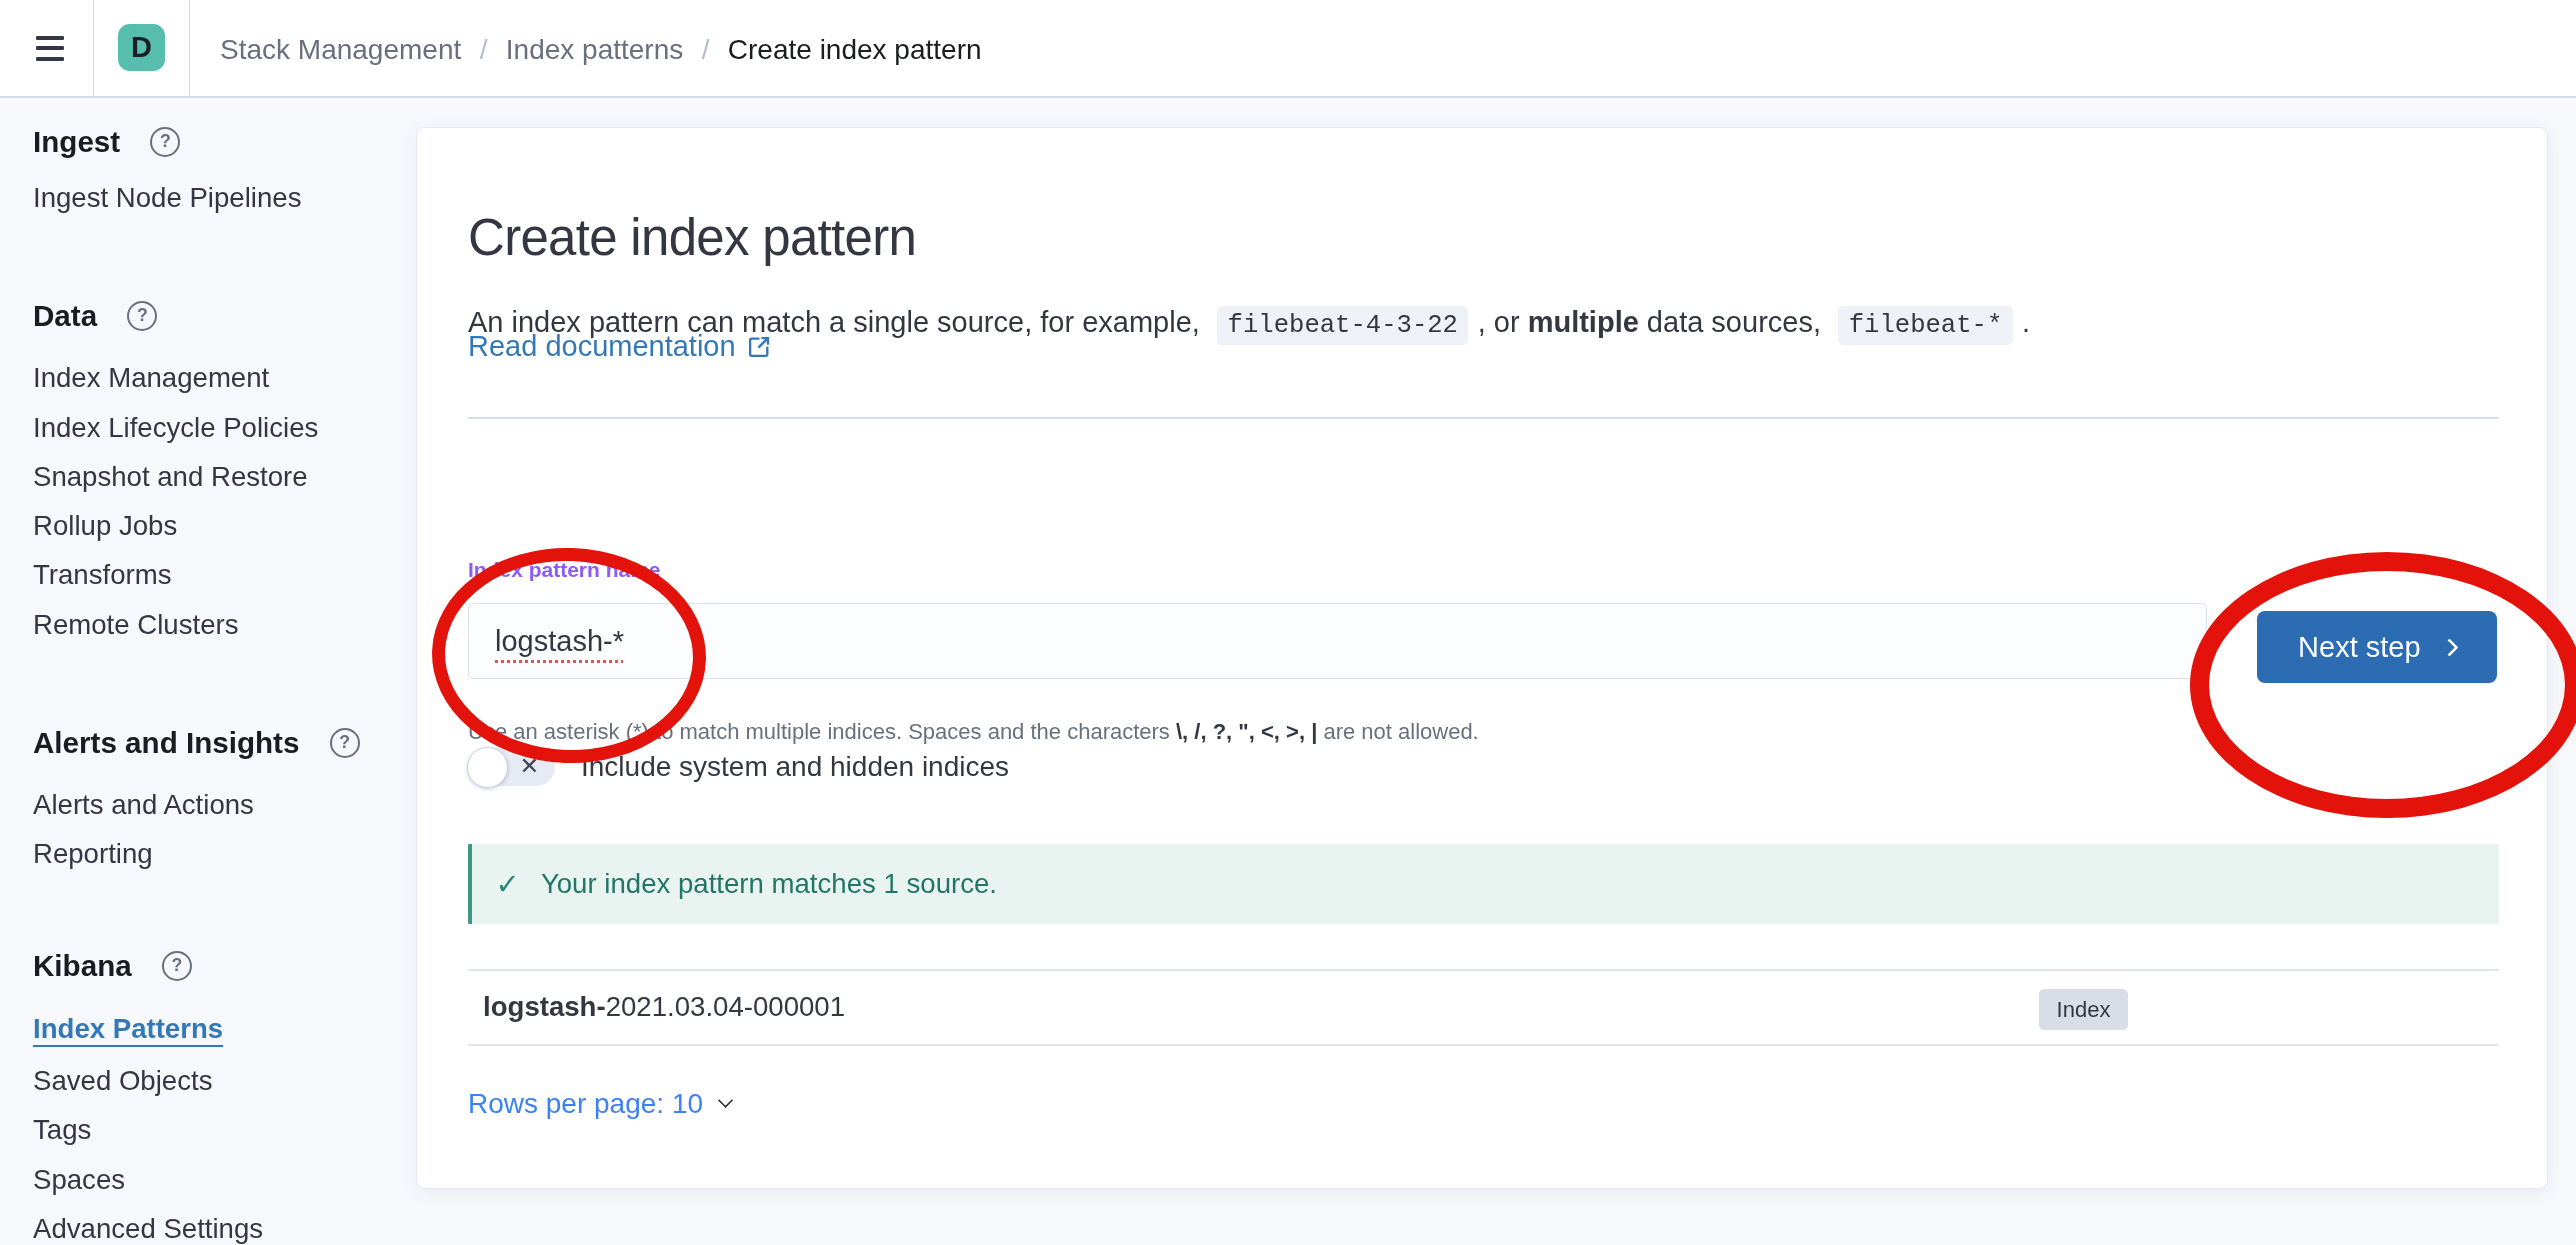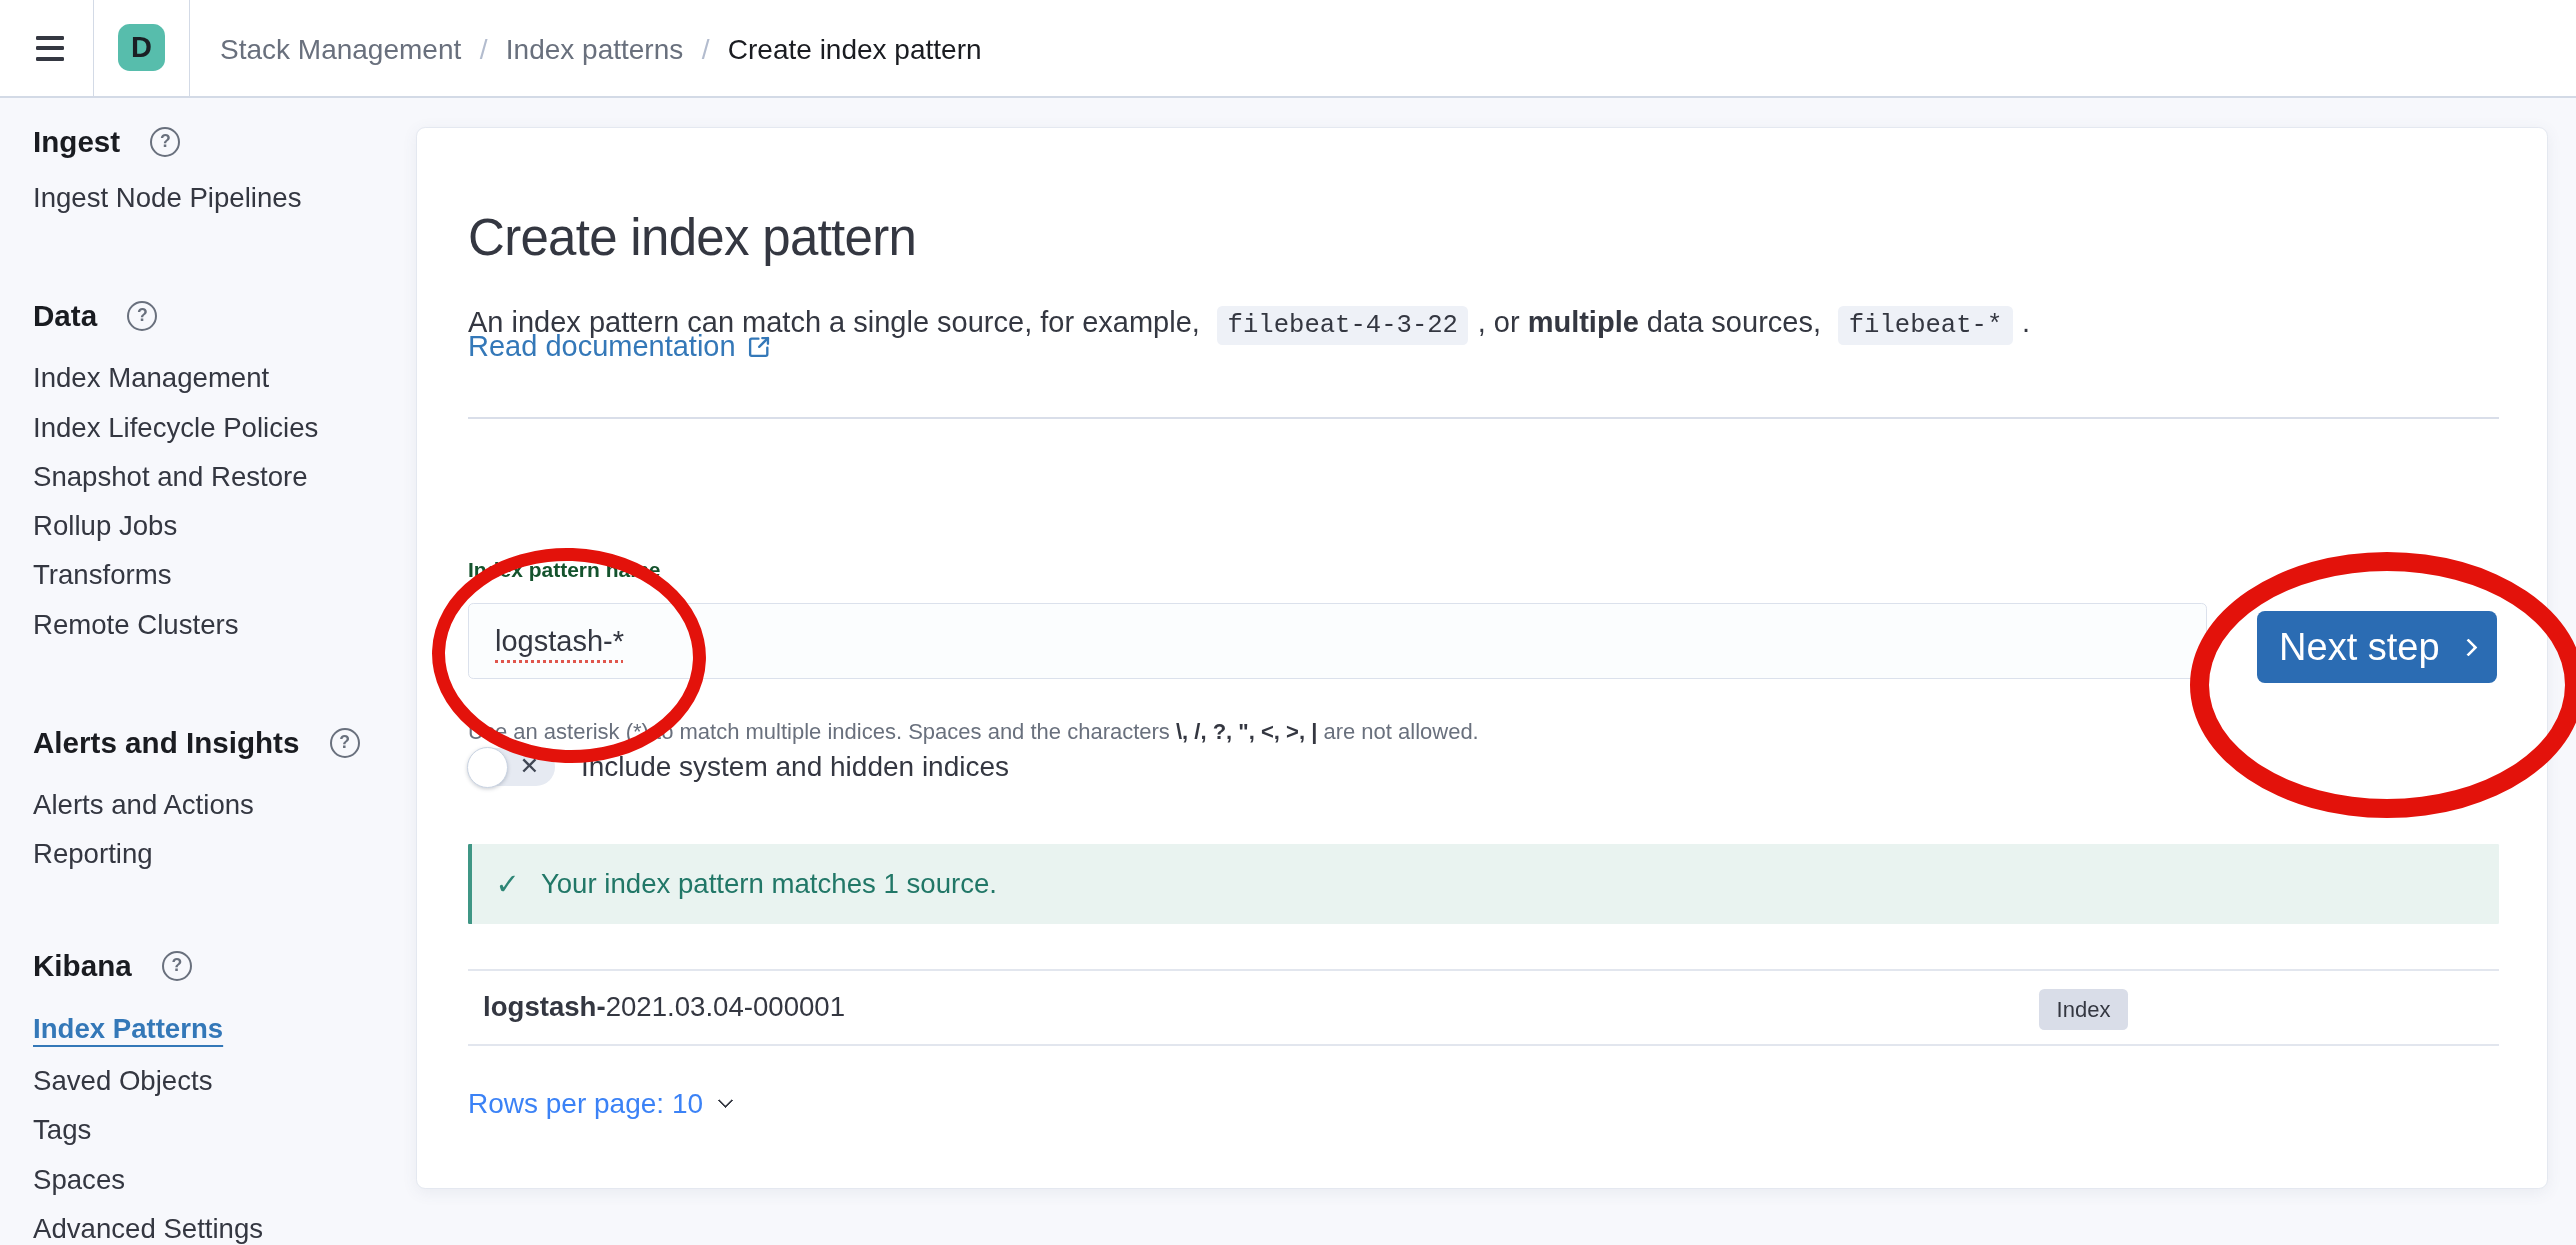"Index pattern name" .field-label { color: #14532d -> #8b5cf6 }
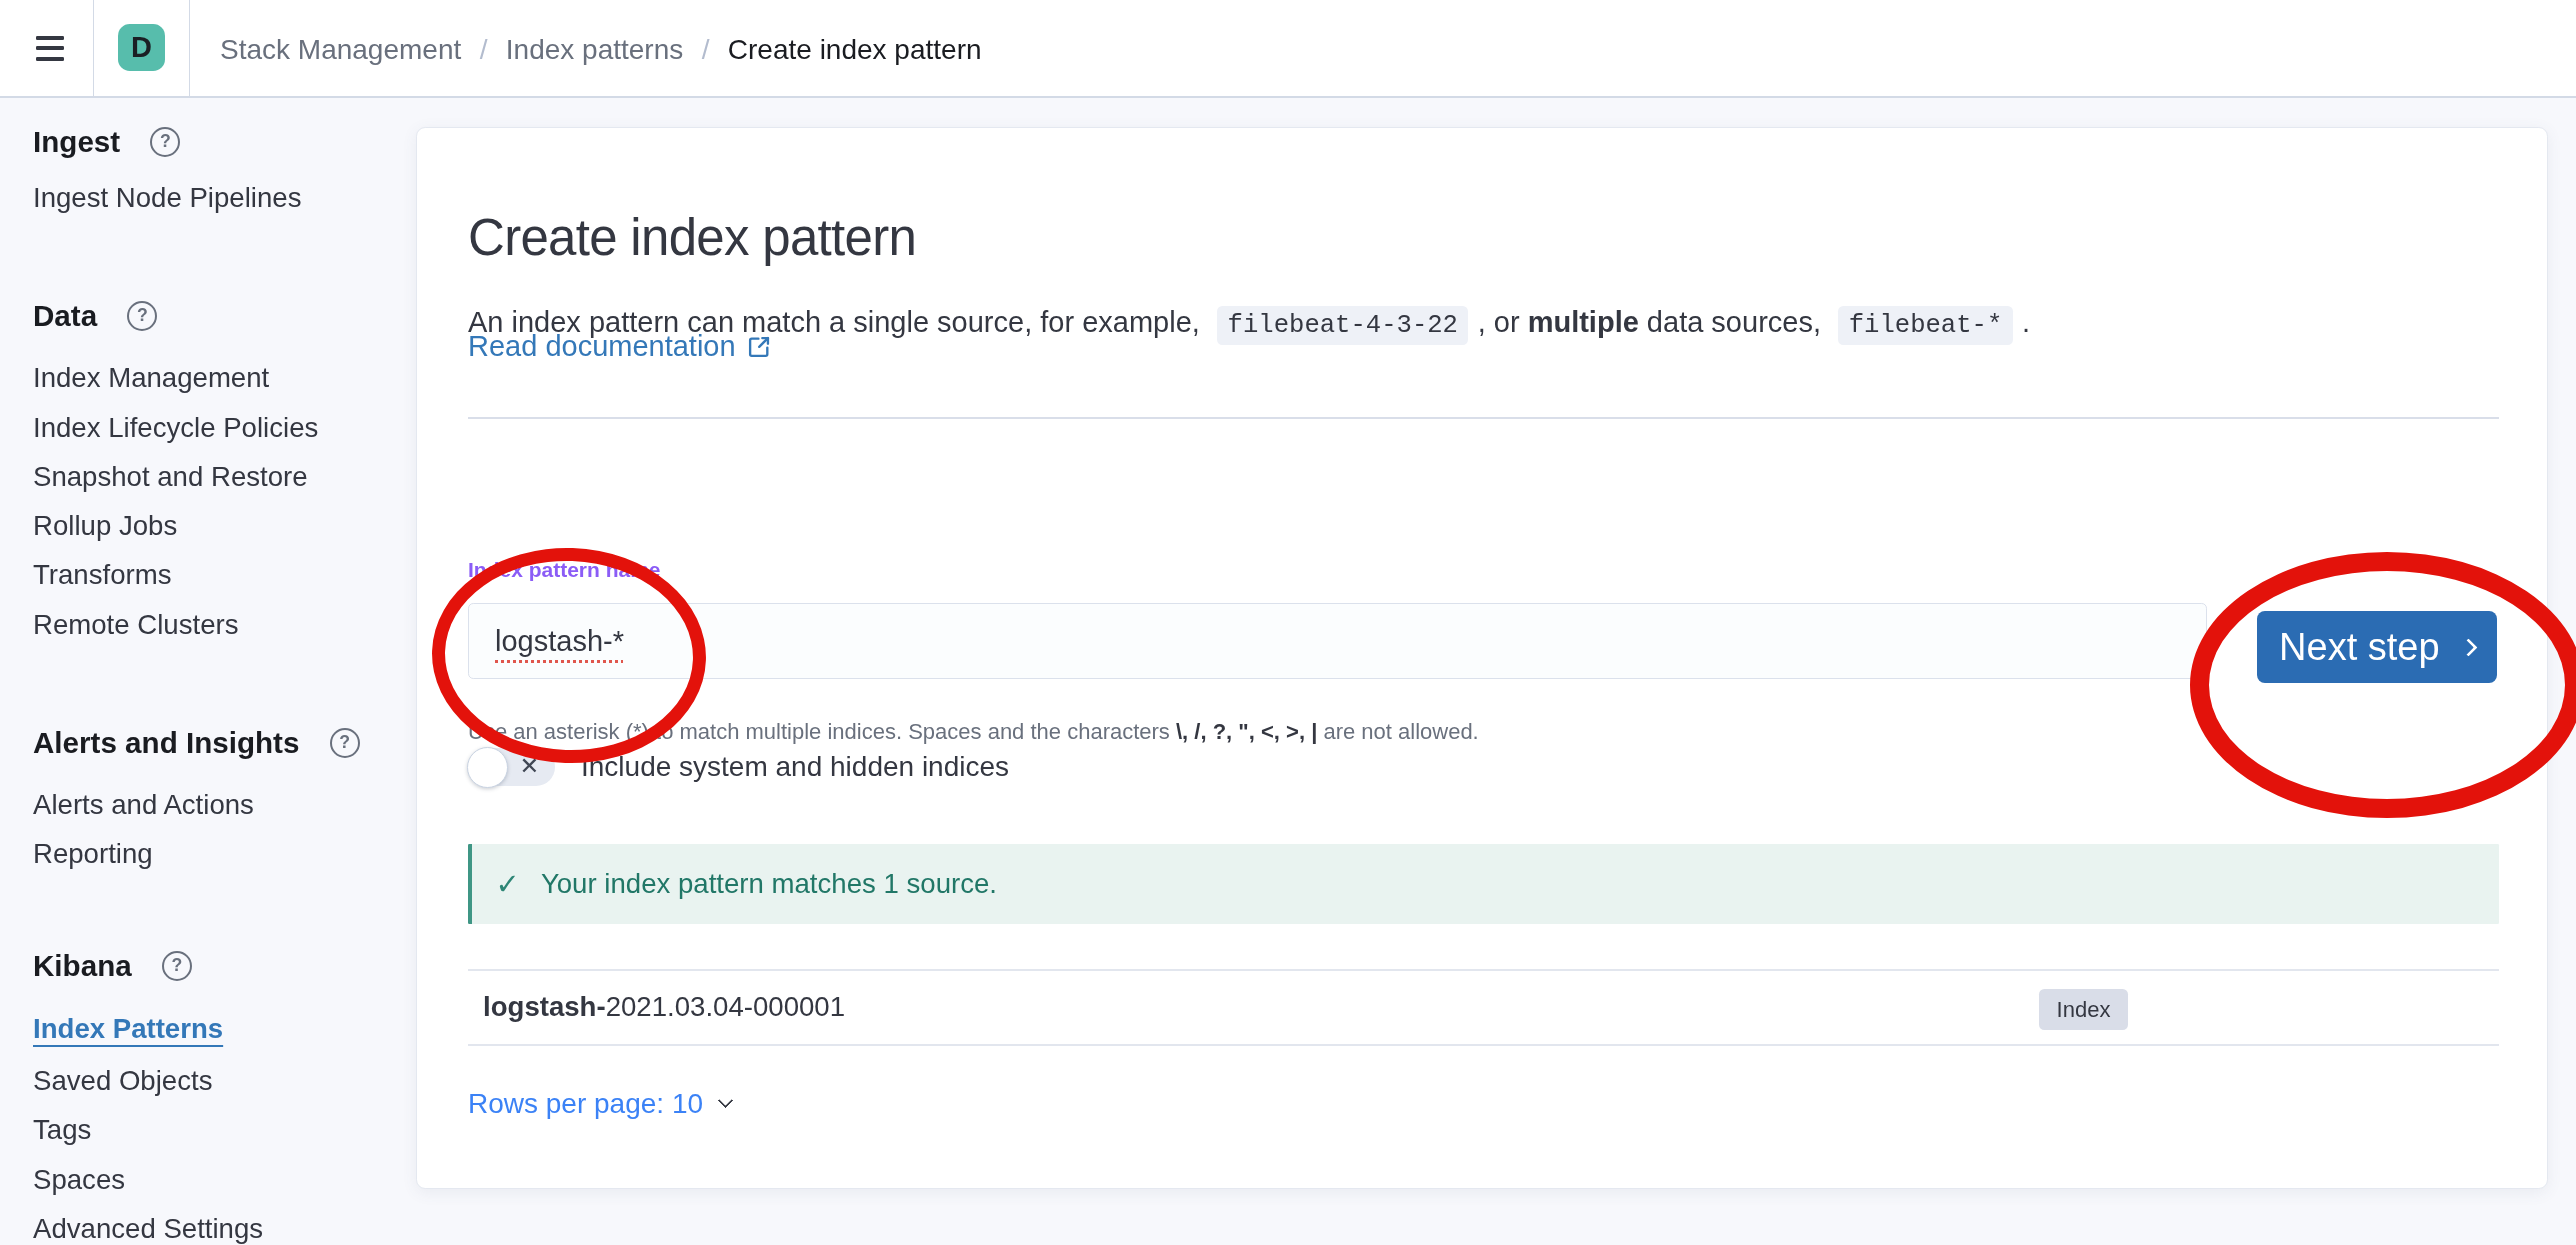"Next step" .next-btn { font-size: 38px -> 29px }
